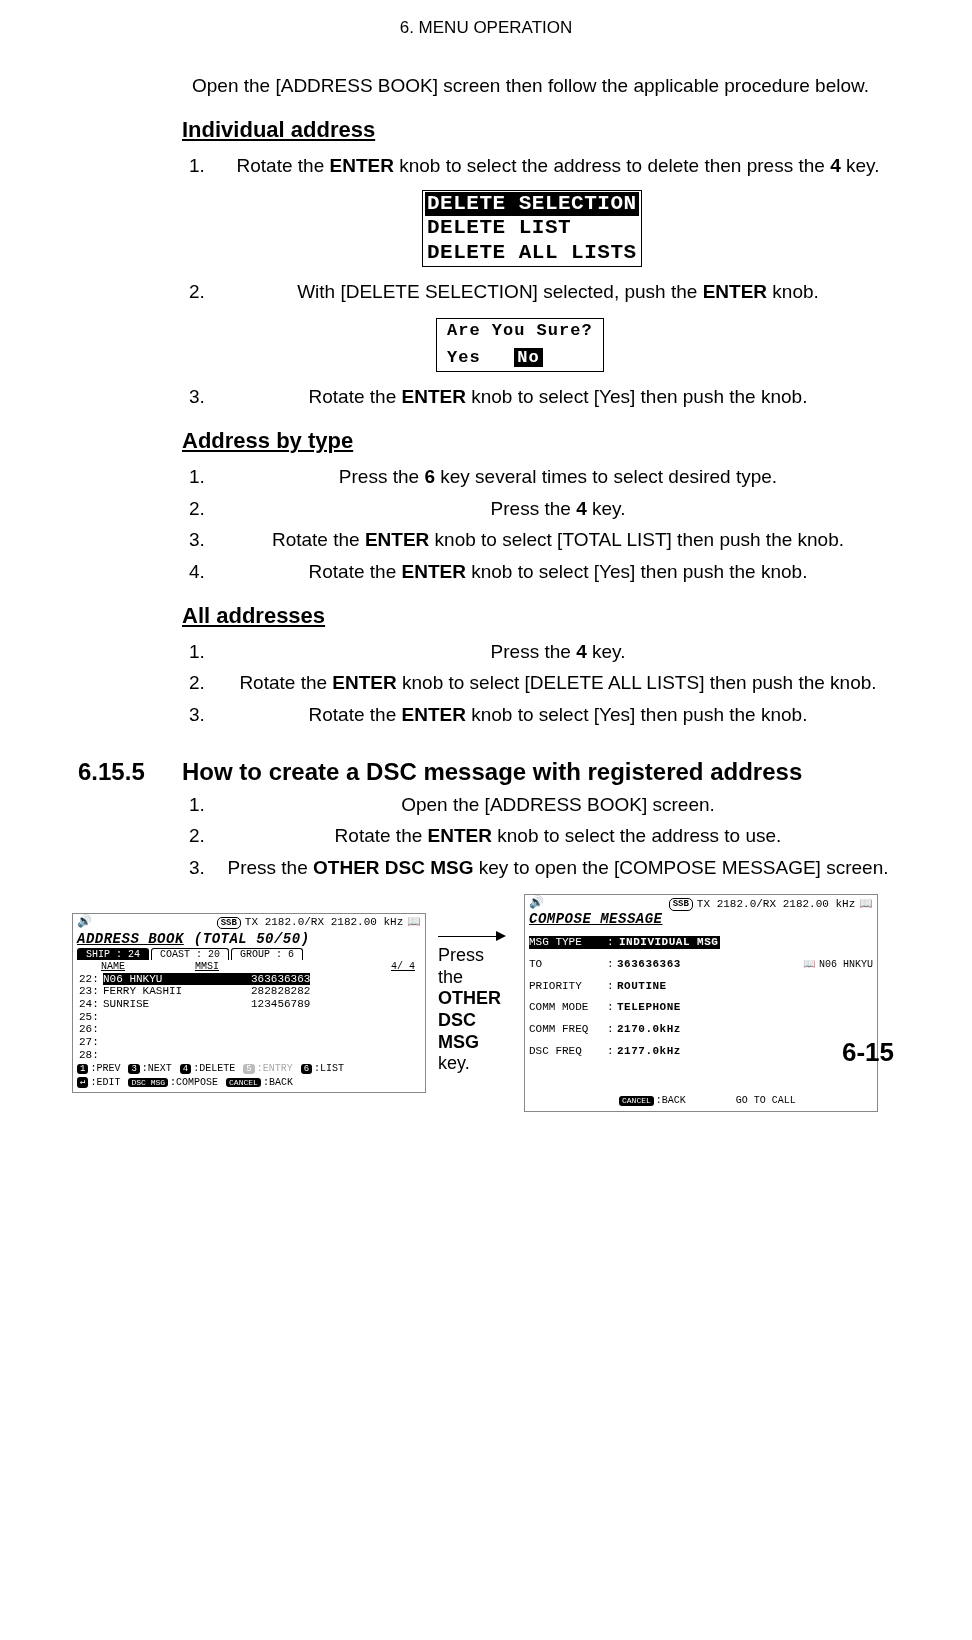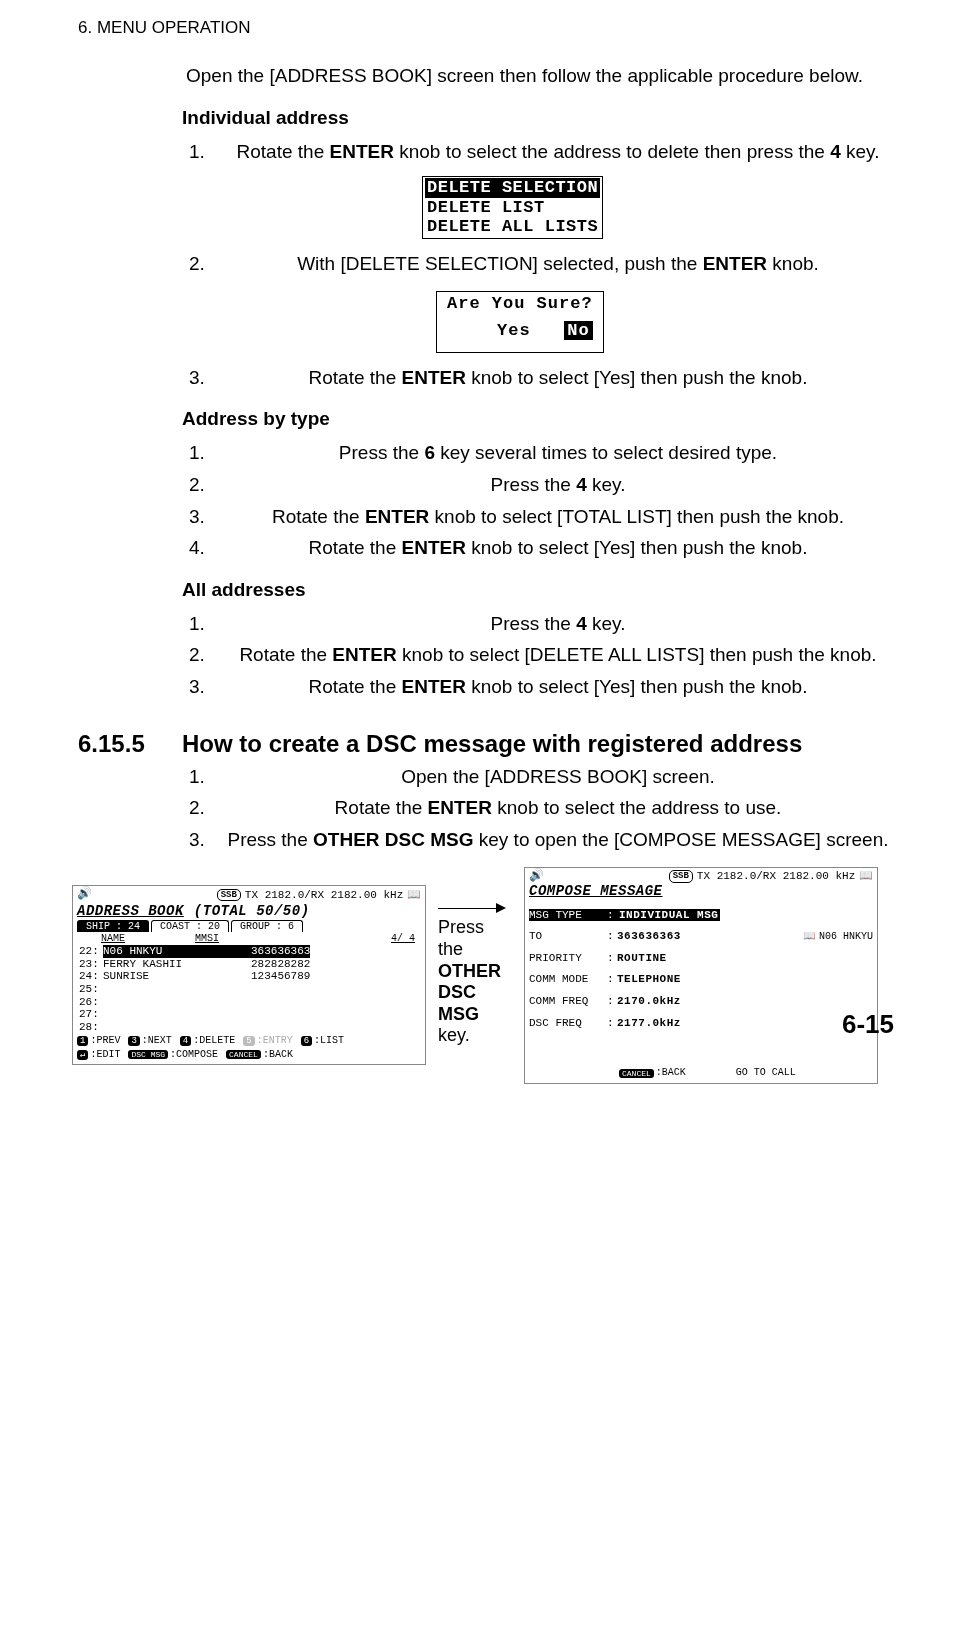"6. MENU OPERATION" .chapter-head { margin-bottom: 26px -> 36px; text-align: left -> center }
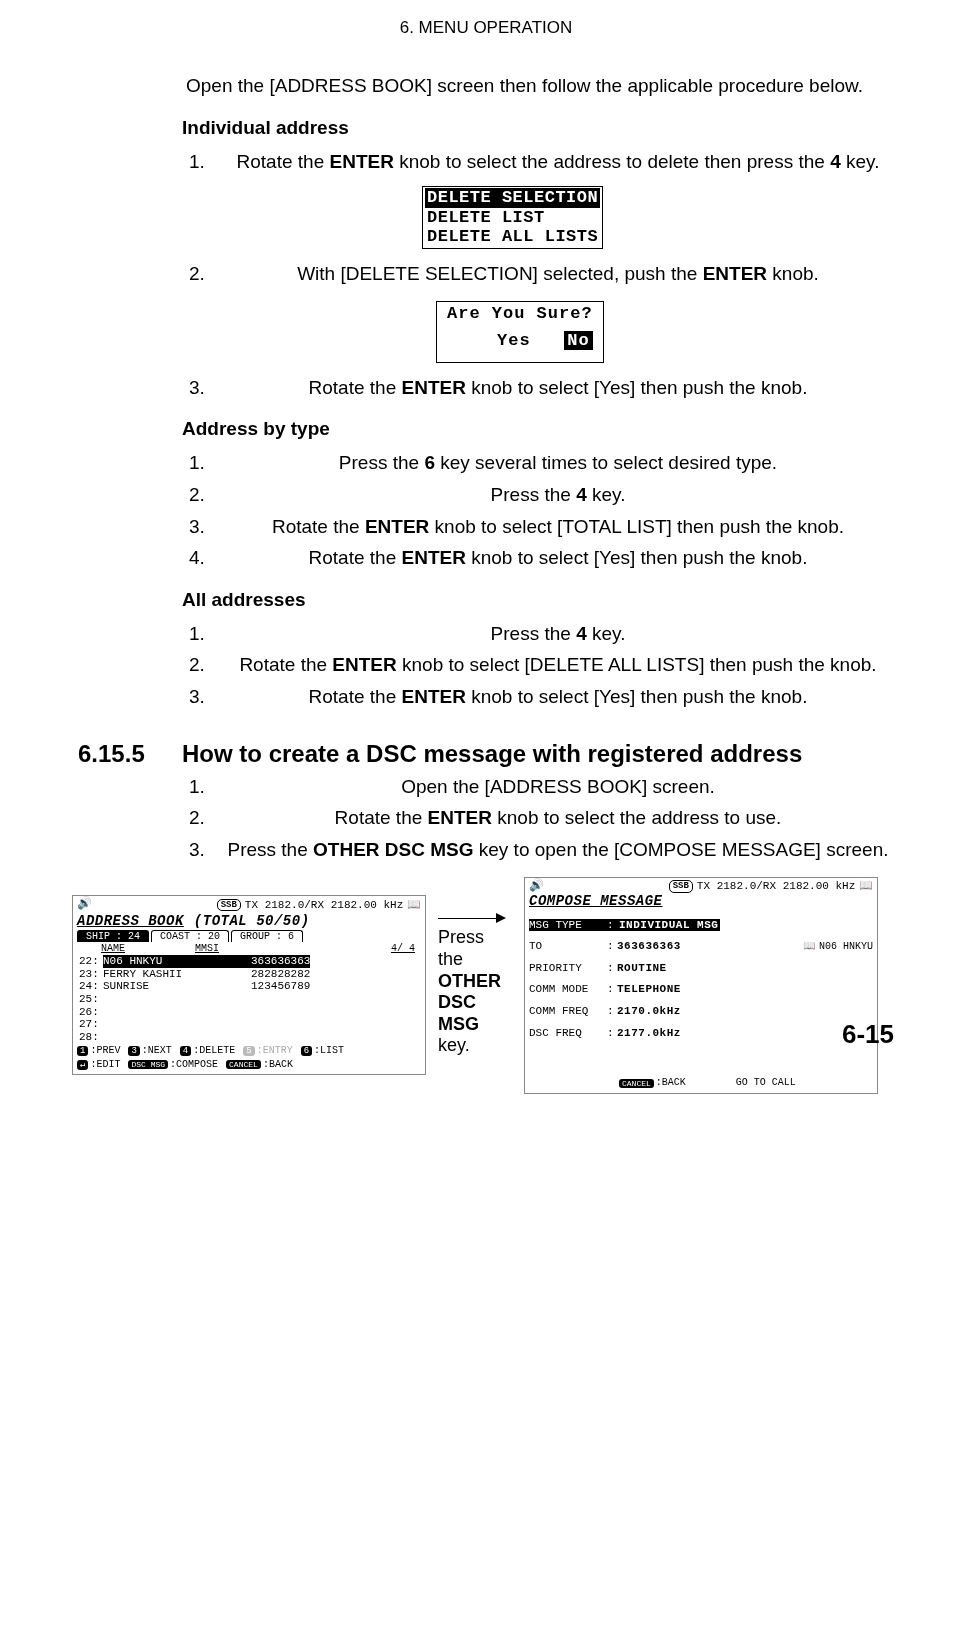"Open the [ADDRESS BOOK] screen" .para { margin: 10px 0 14px 4px -> 10px 0 14px 10px }
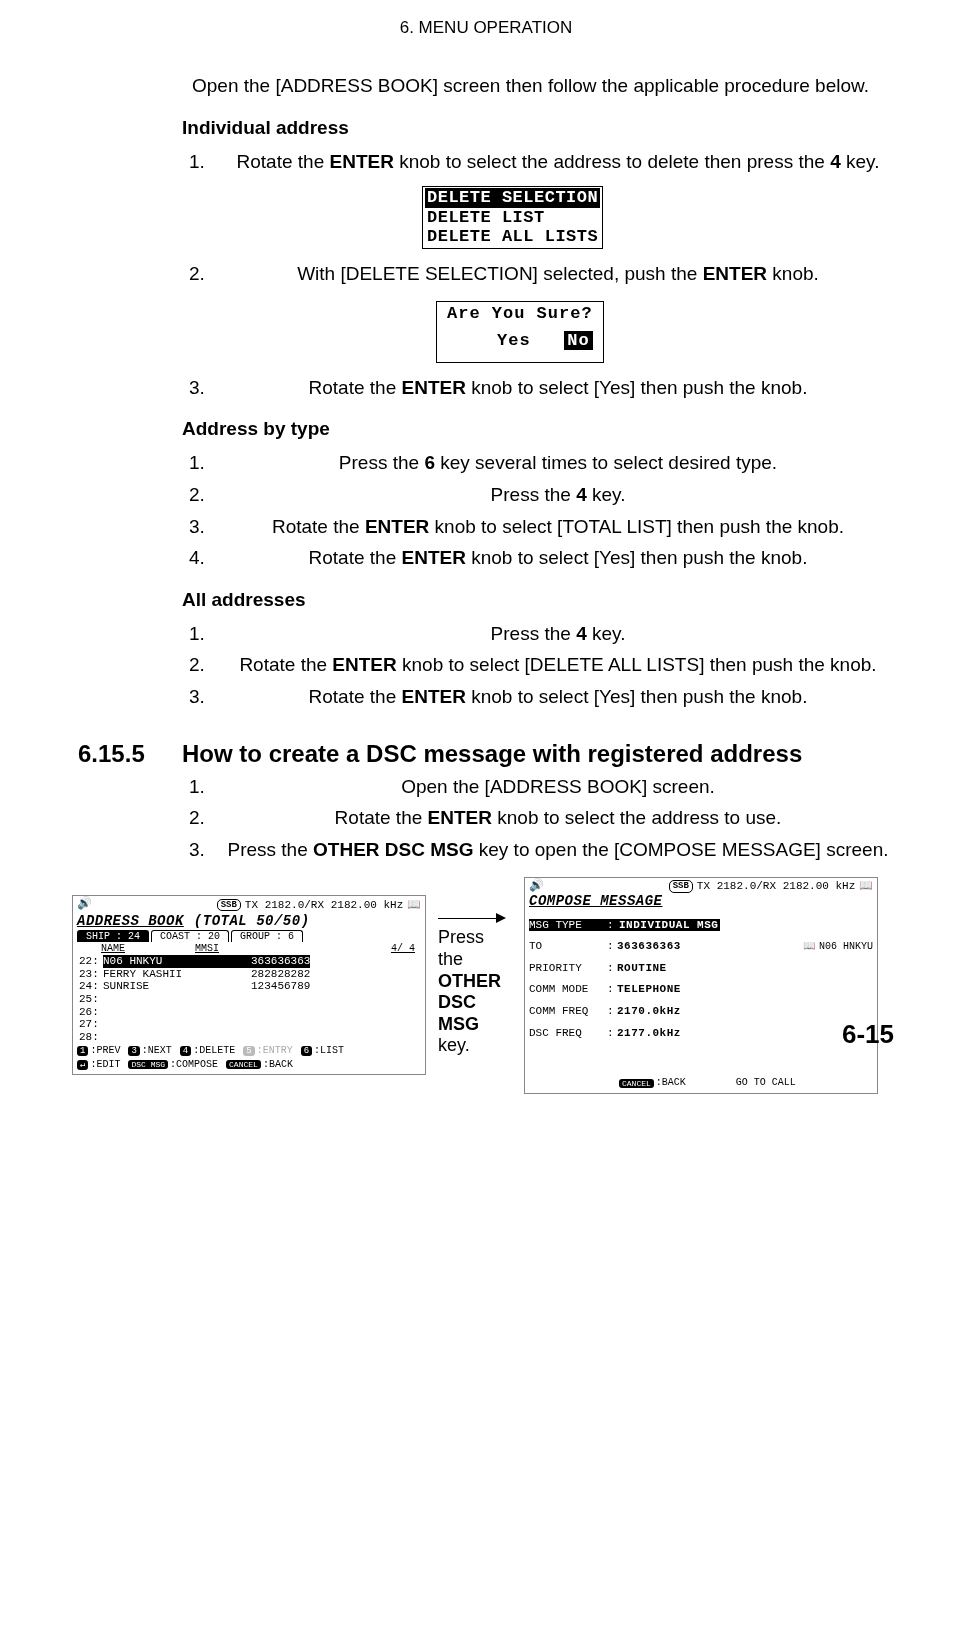"Individual address" .subhead { font-size: 19px -> 22px; text-decoration: none -> underline }
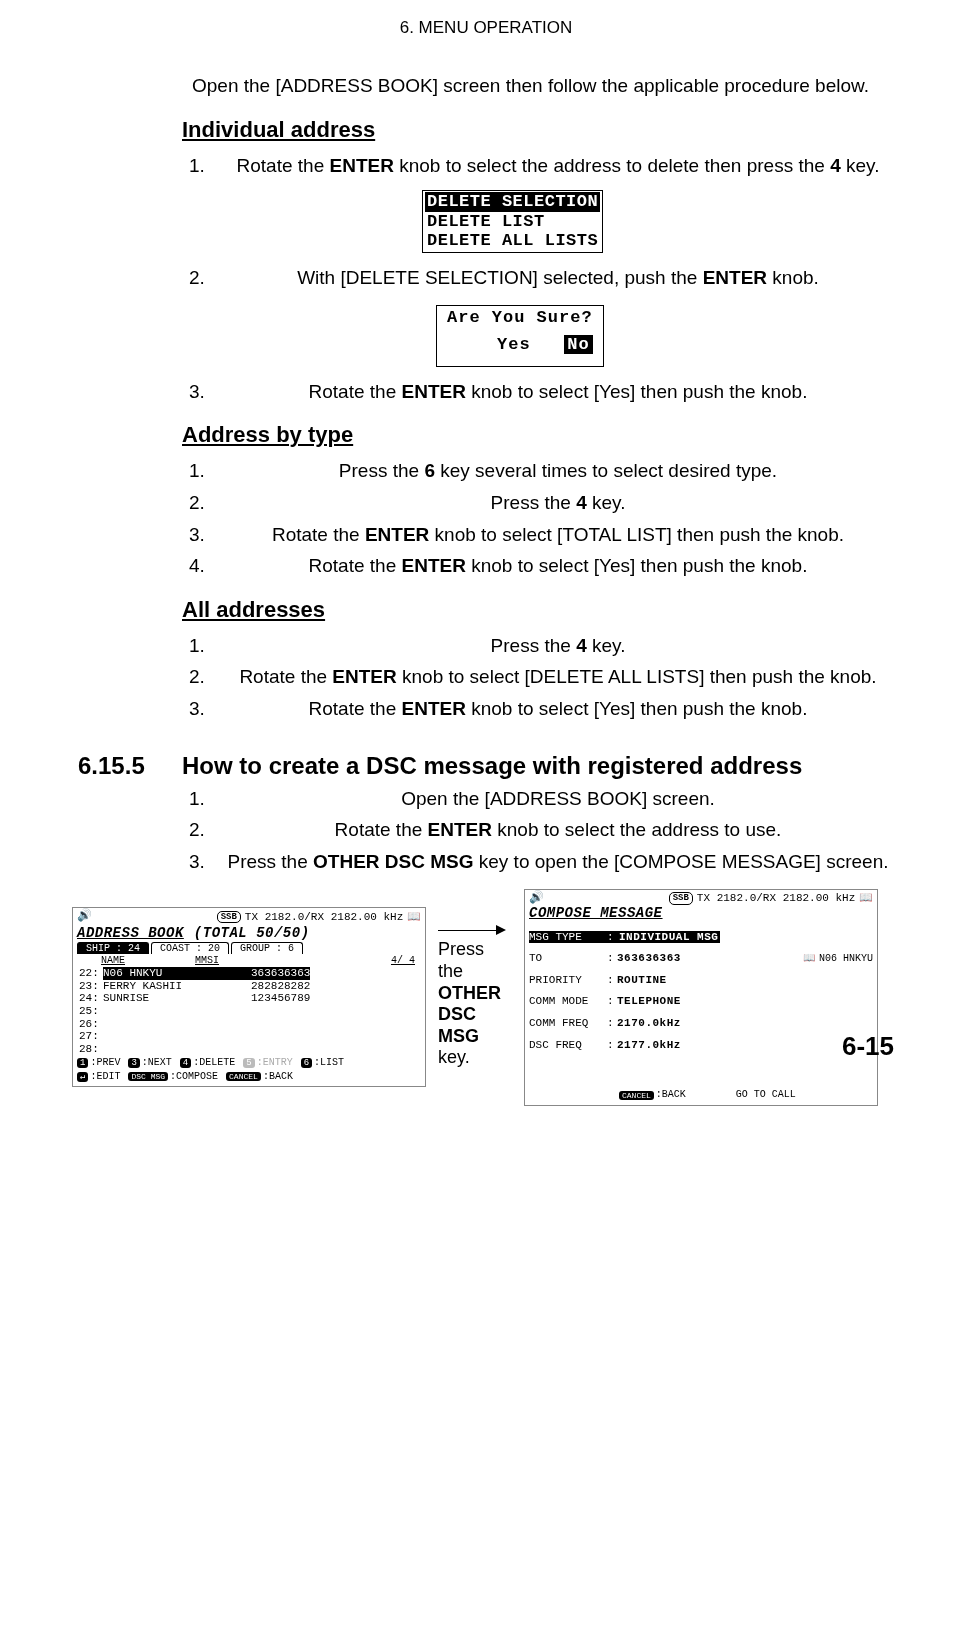"DELETE SELECTION" .menu-box { font-size: 17px -> 21px }
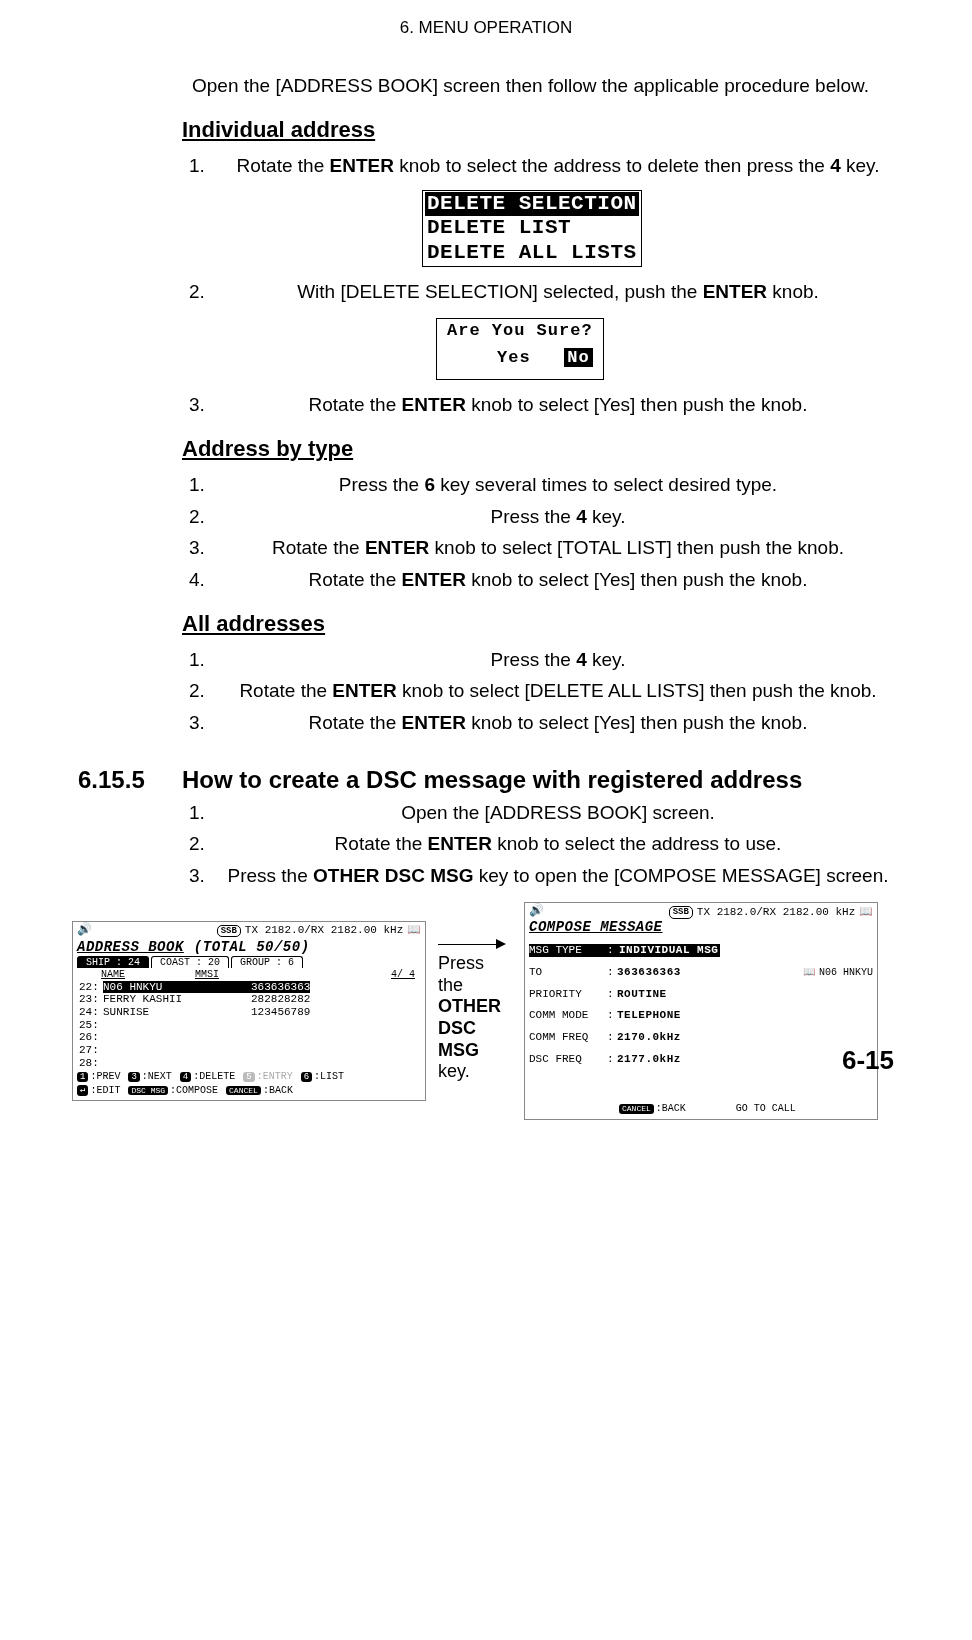"Are You Sure?" .confirm-box { padding: 2px 10px 12px 10px -> 2px 10px 4px 10px; text-align: right -> left }
